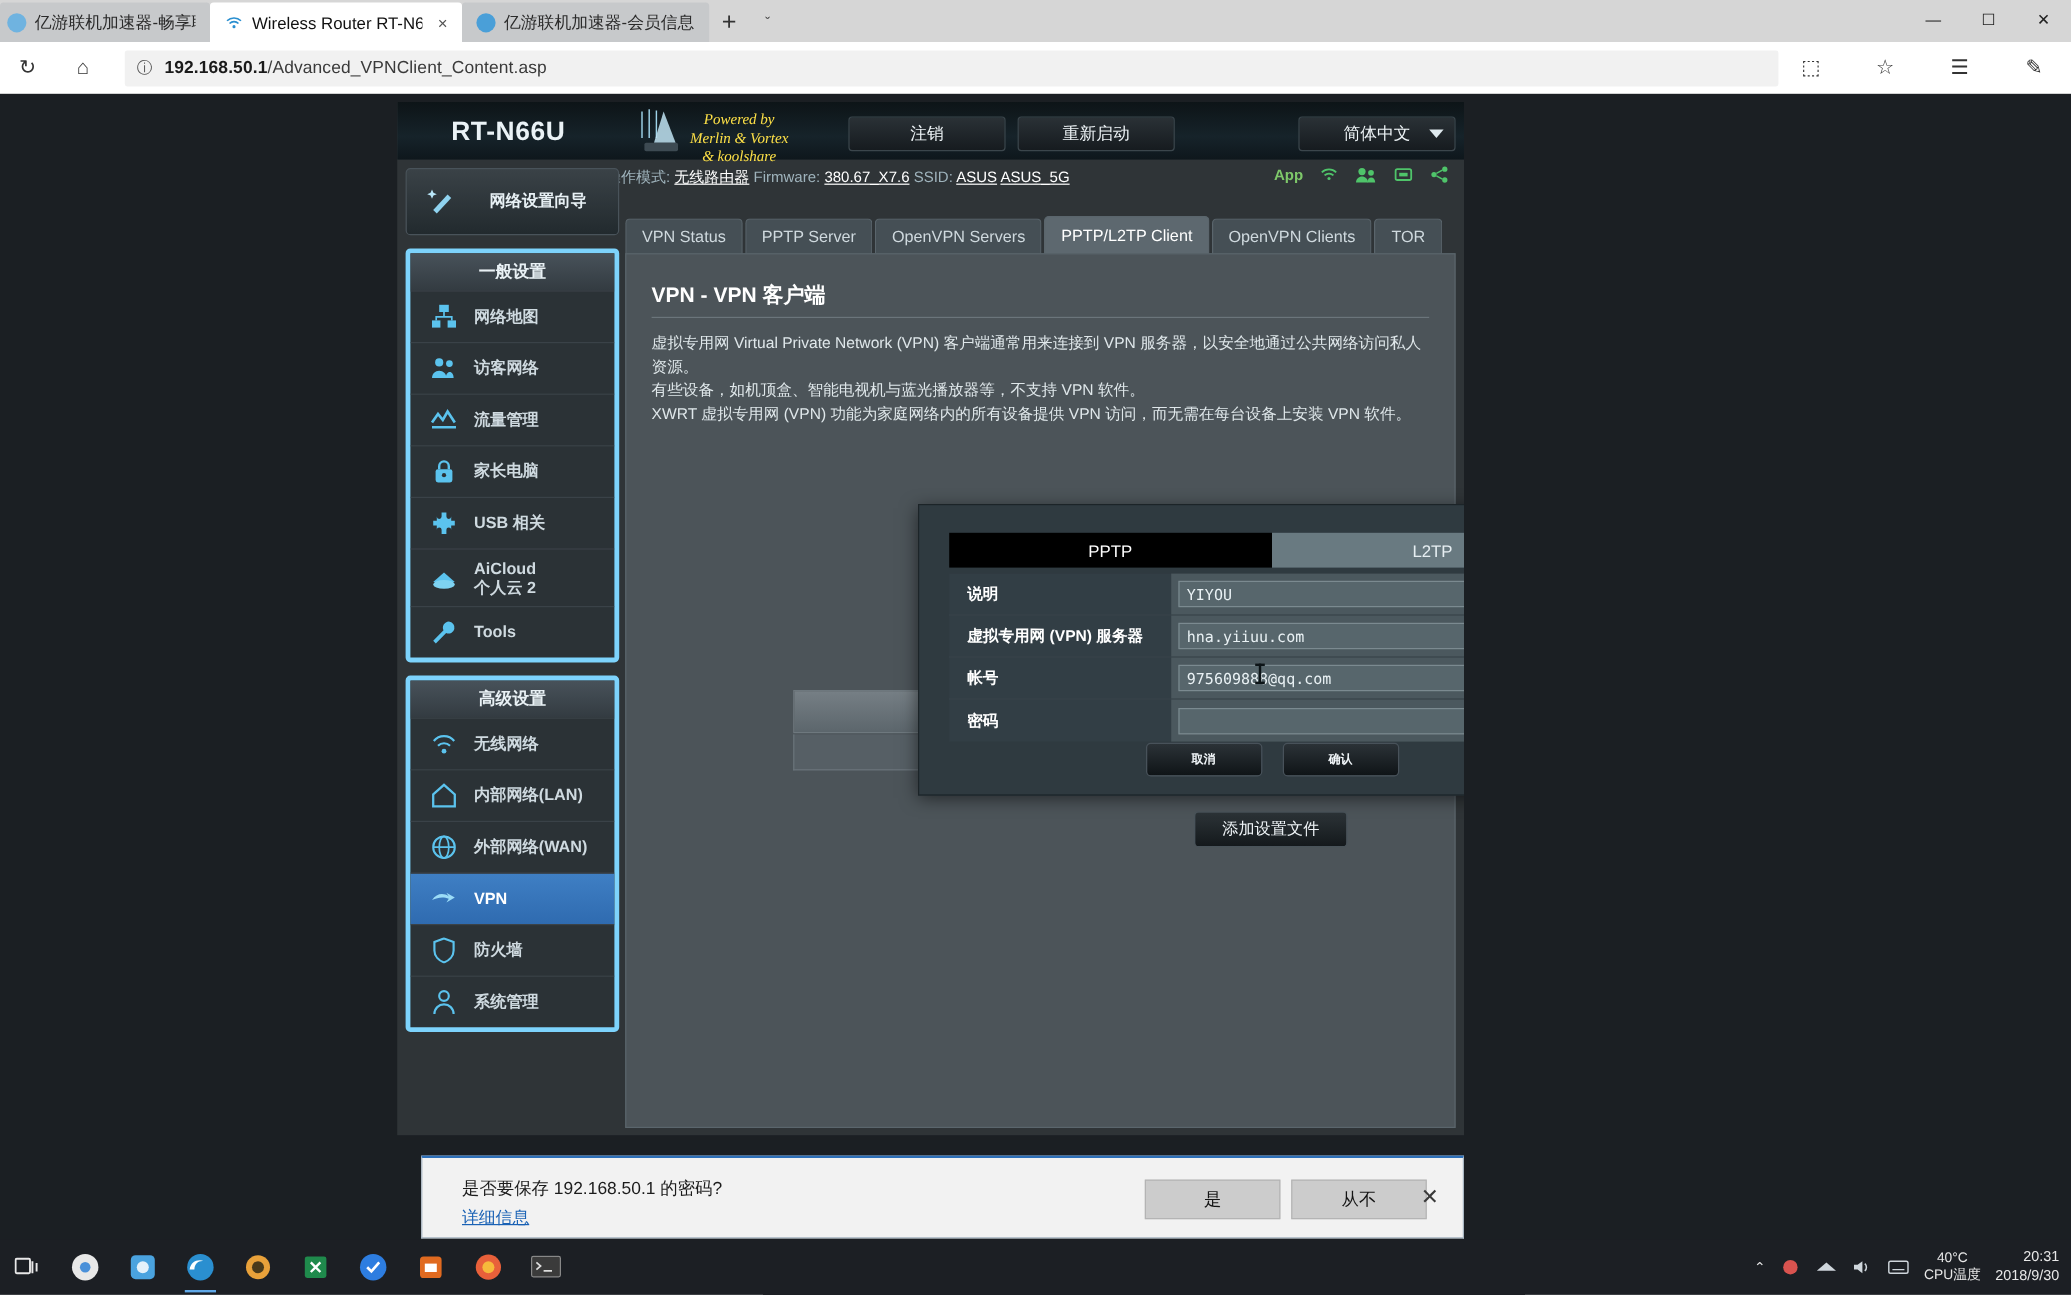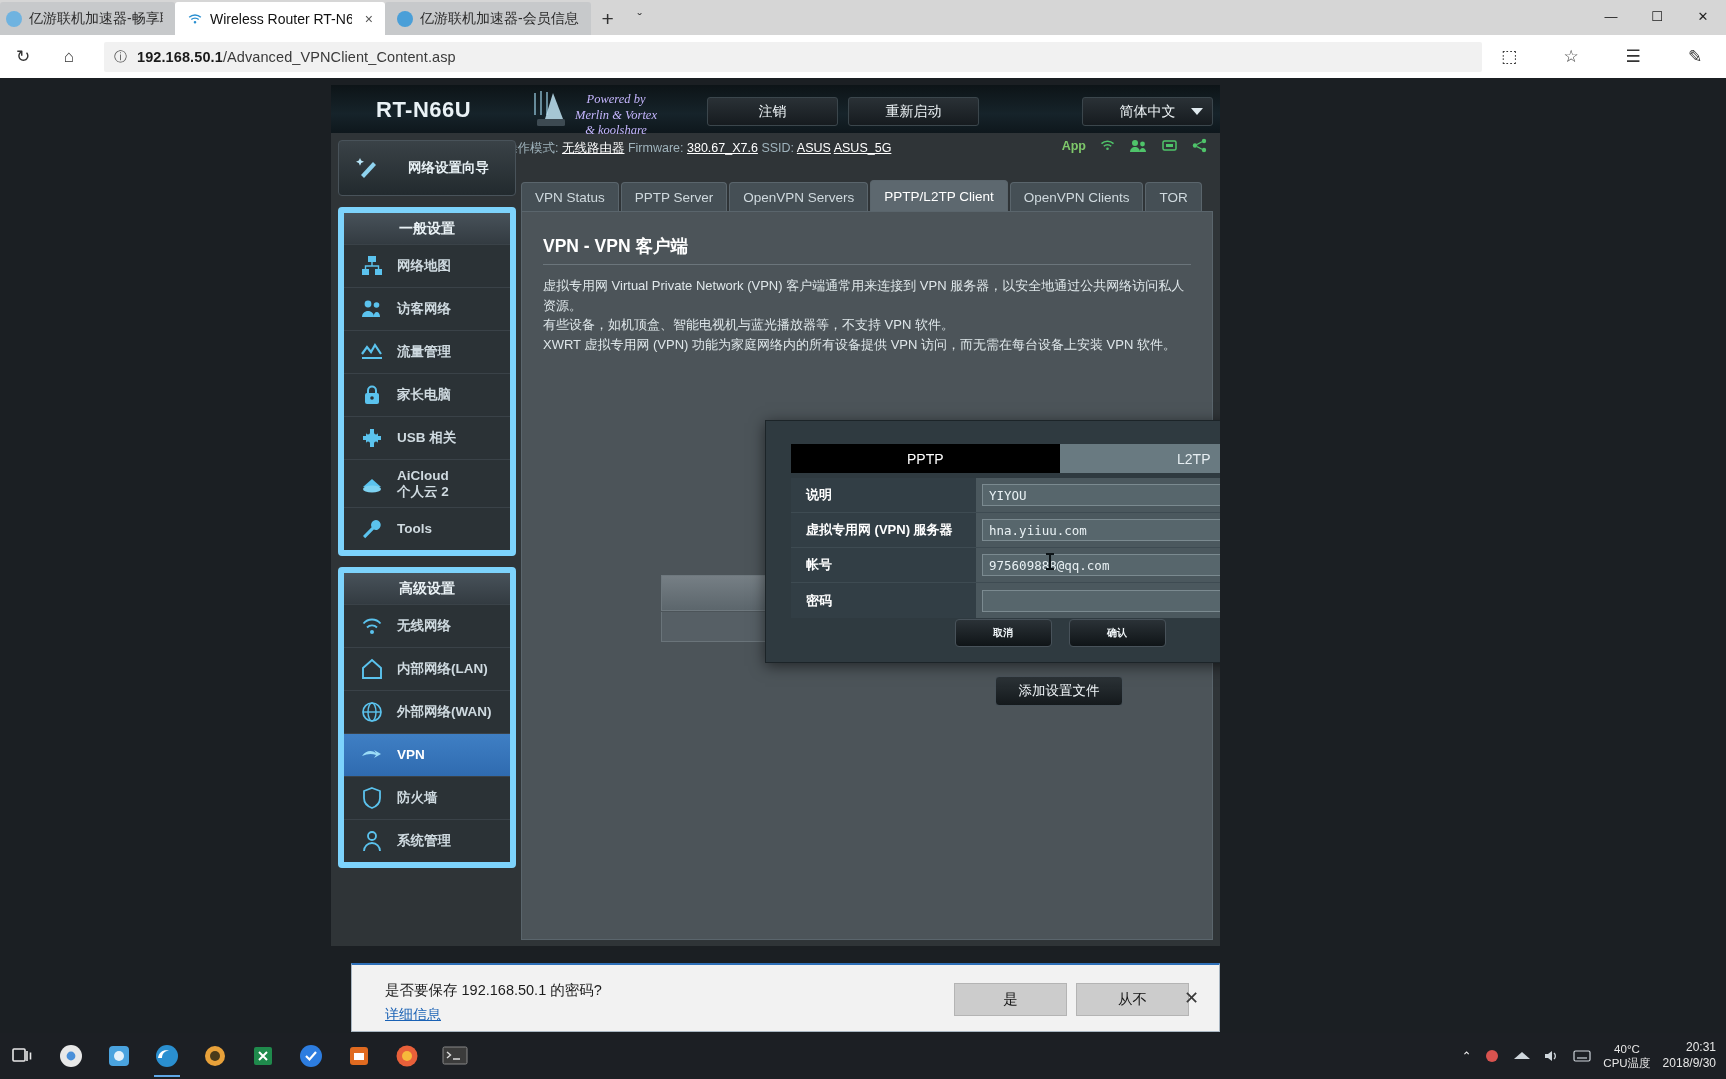"Powered by" .powered { color: #c4b5fd -> #fde047 }
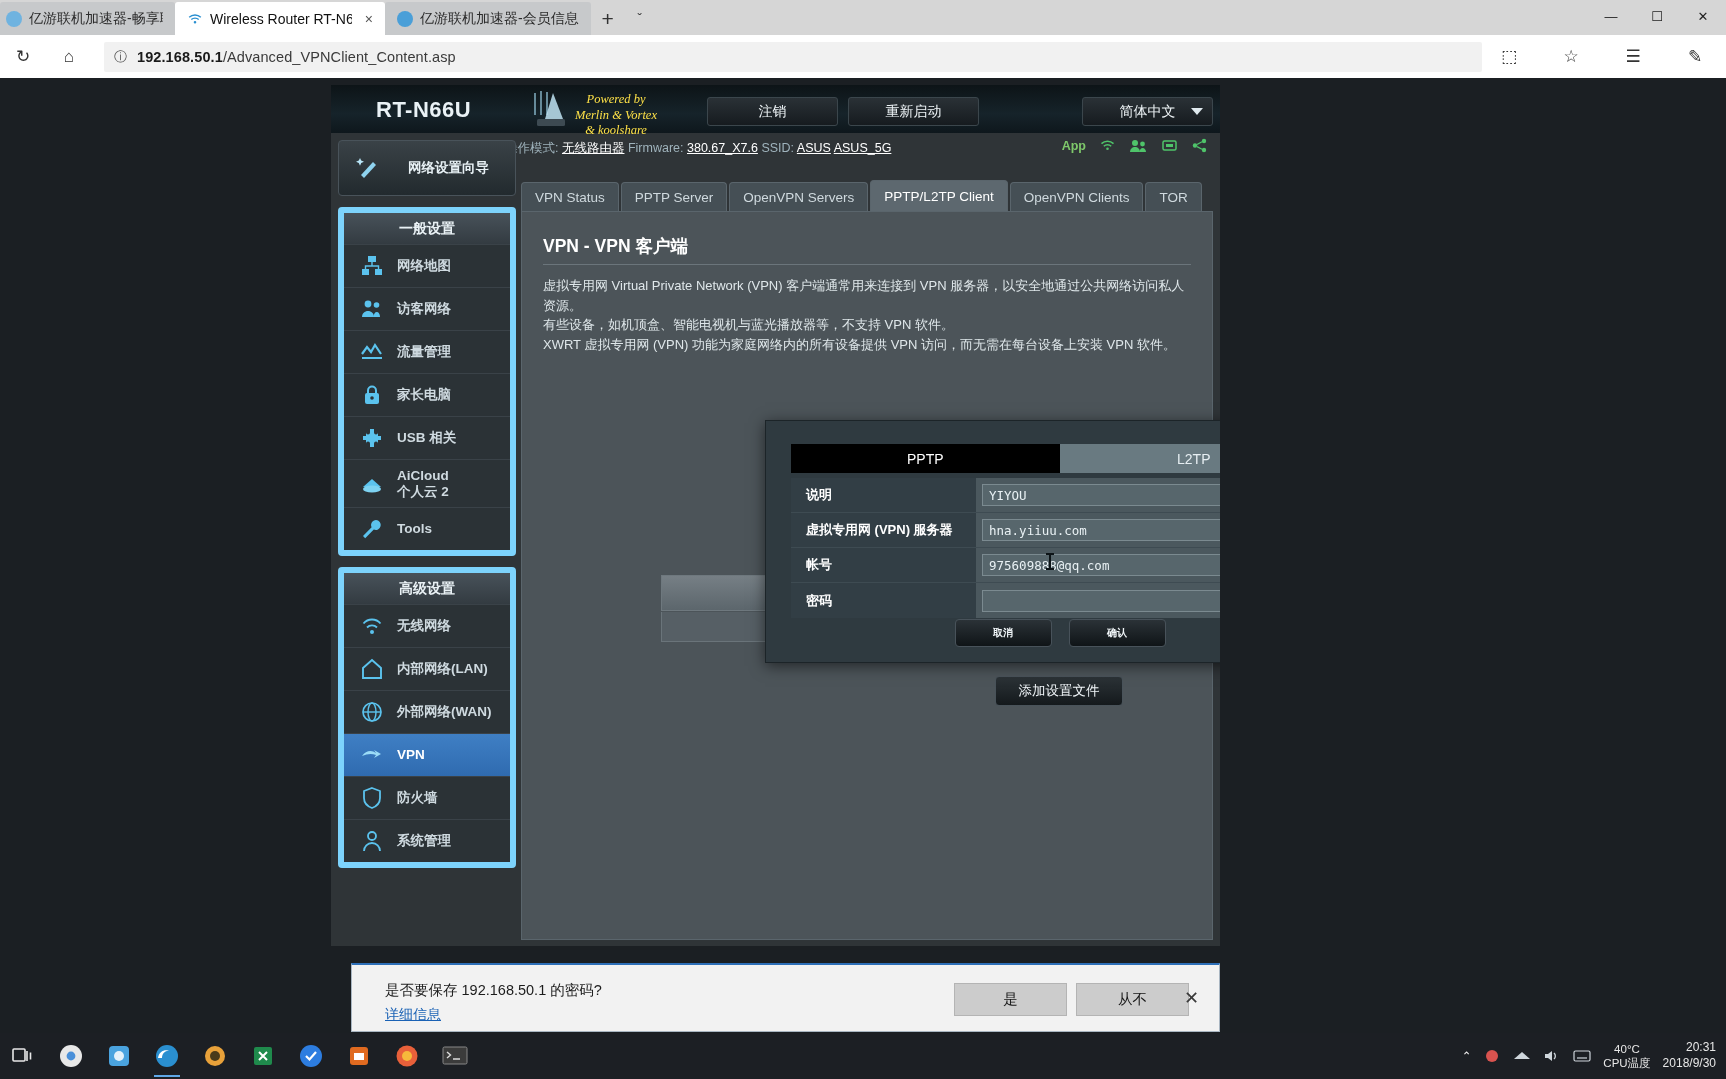"一般设置" .menugroup { border: 6px solid #7dd3fc -> 4px solid #7dd3fc }
